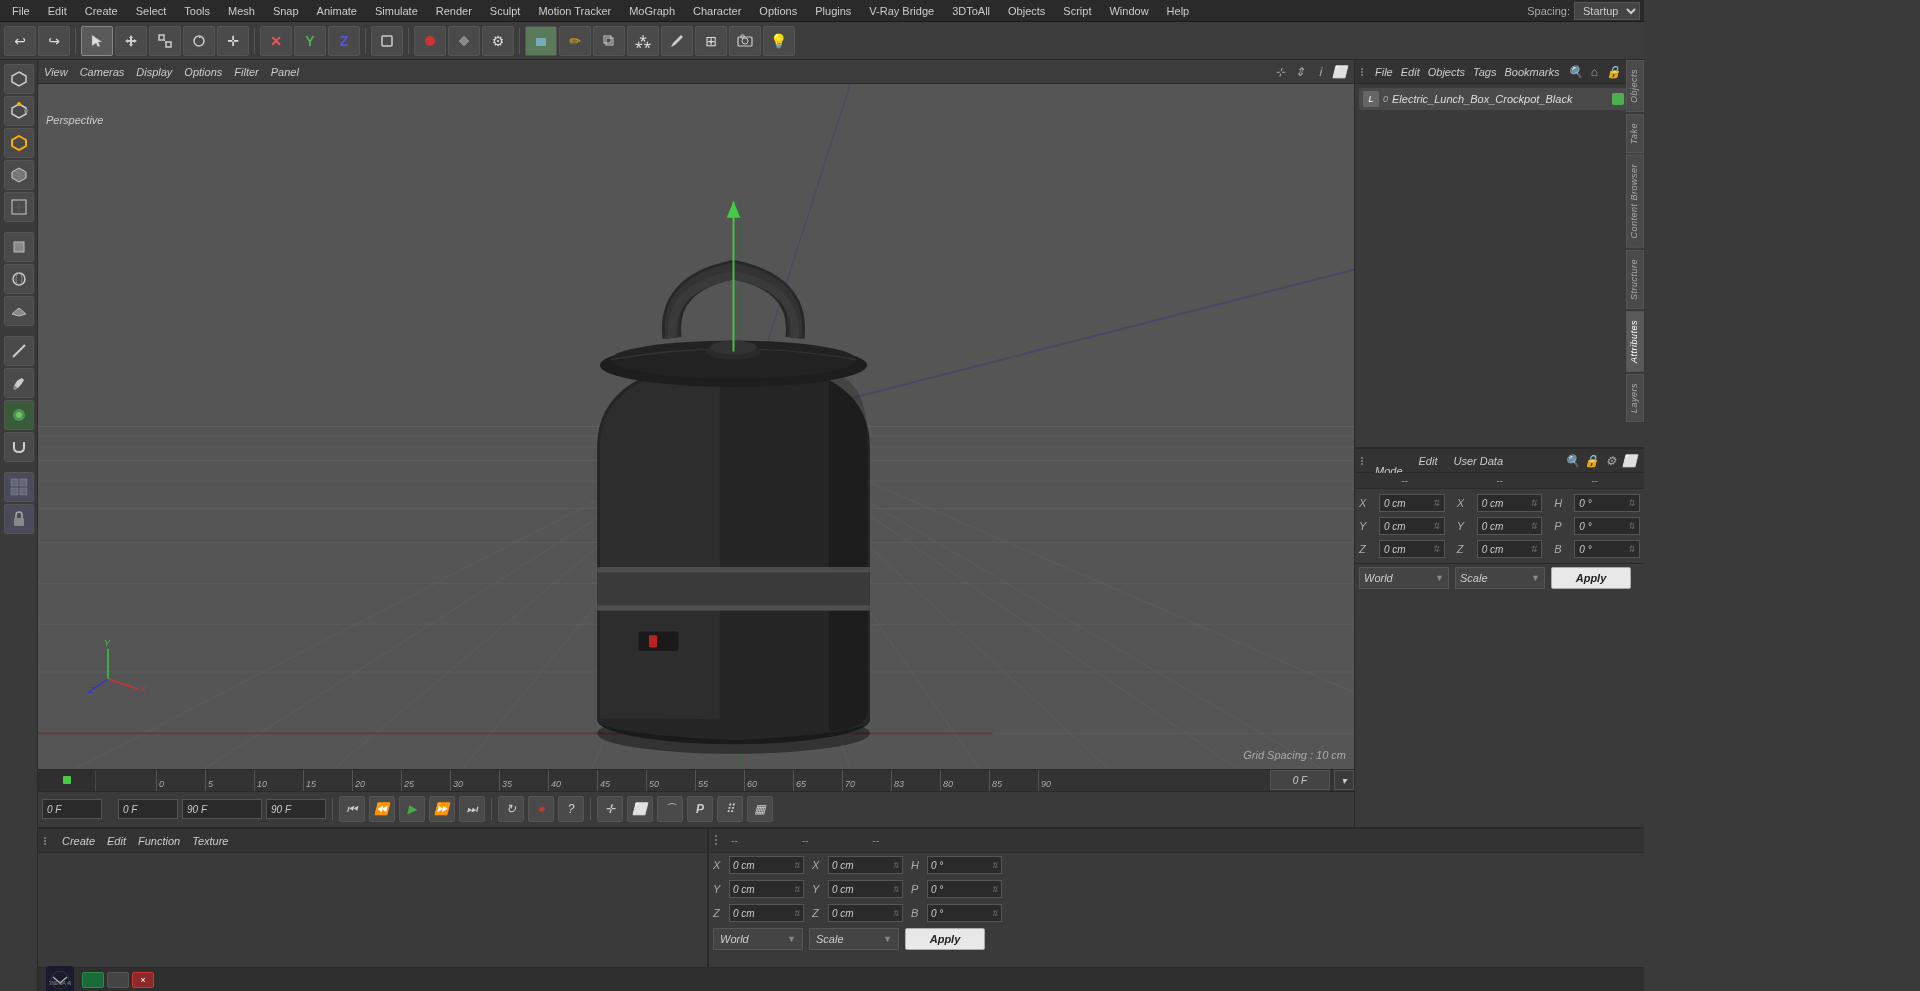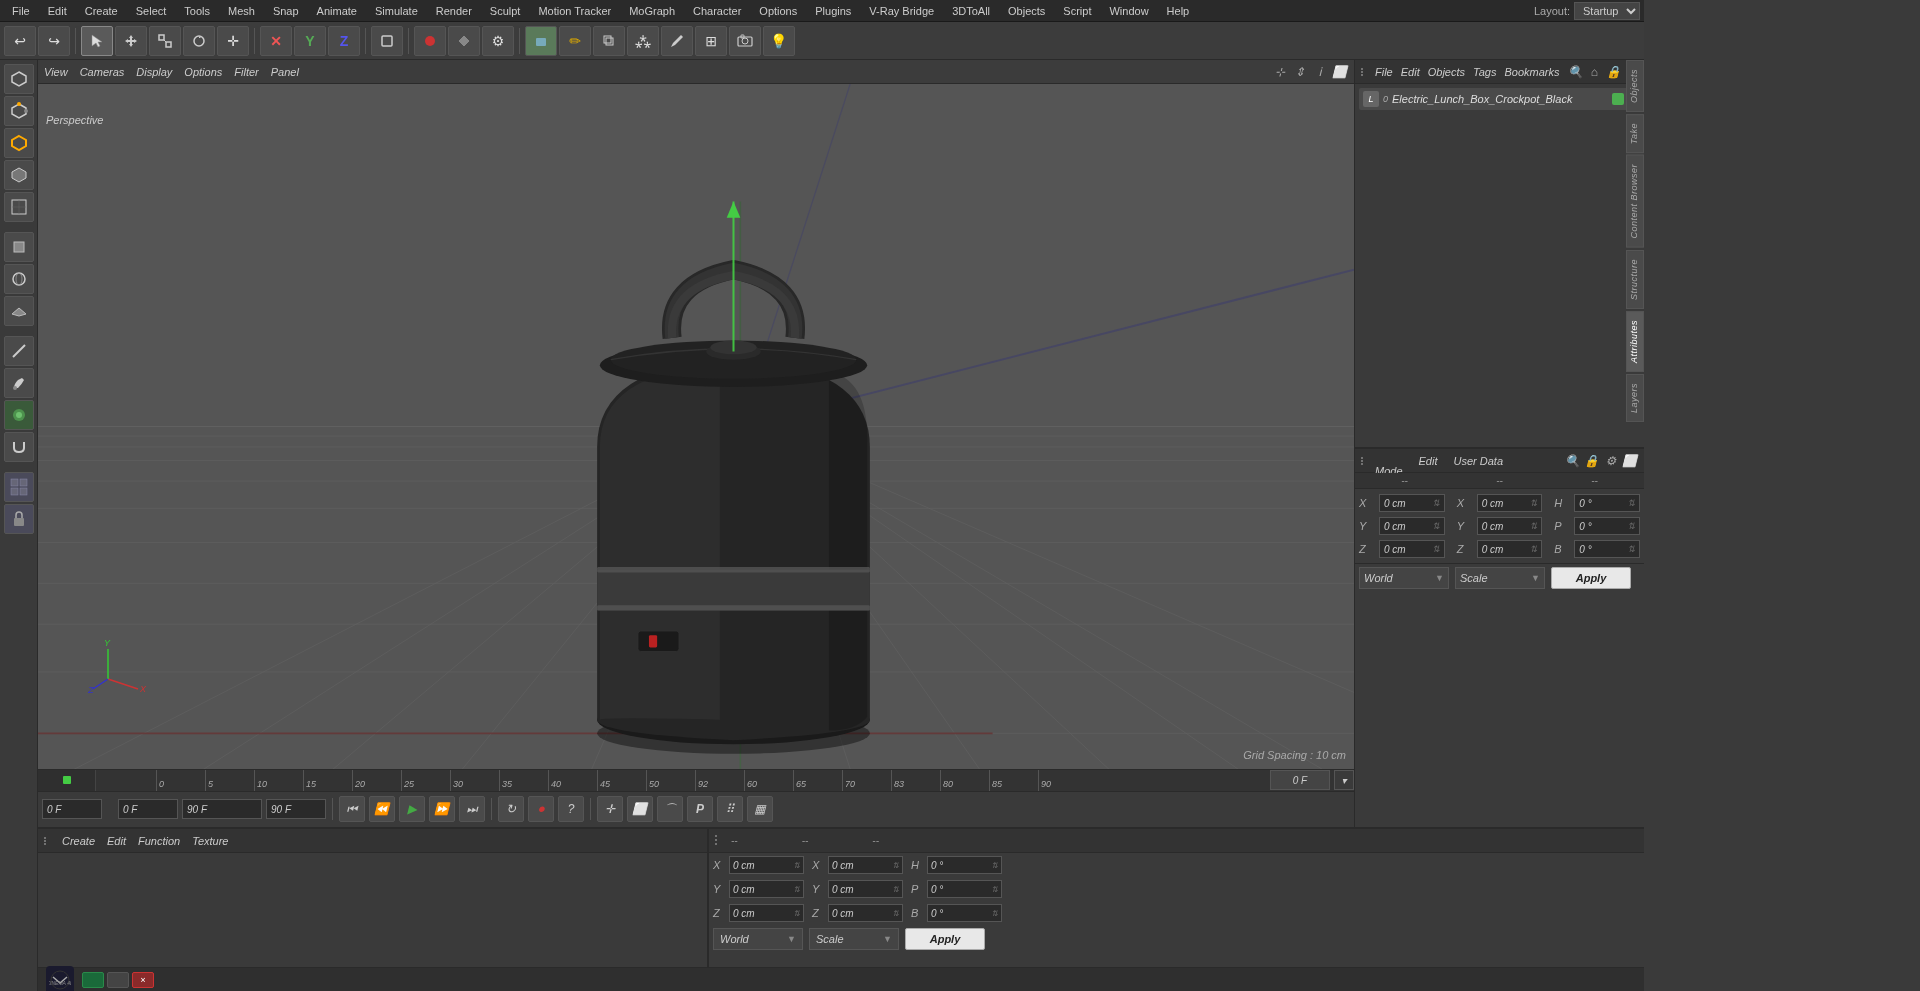"Layout:" span.layout-label { text: Layout -> Spacing }
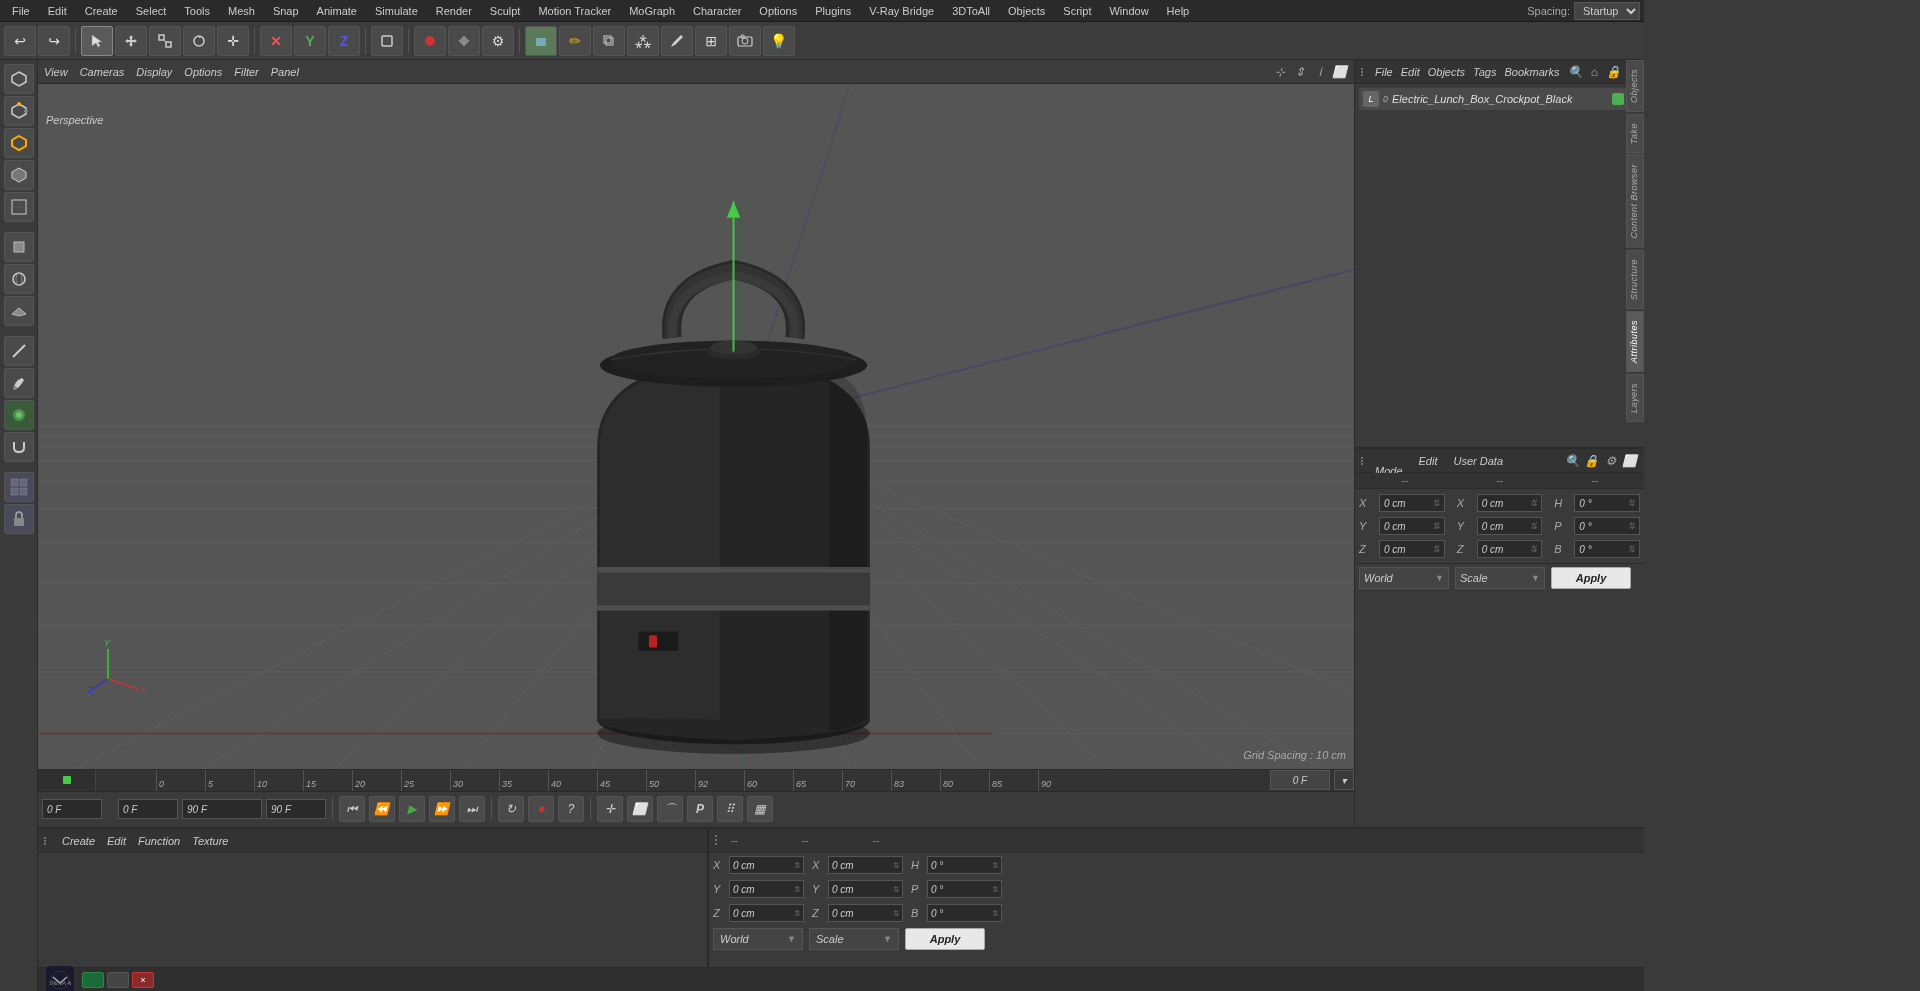"92" div.timeline-mark { text: 92 -> 55 }
